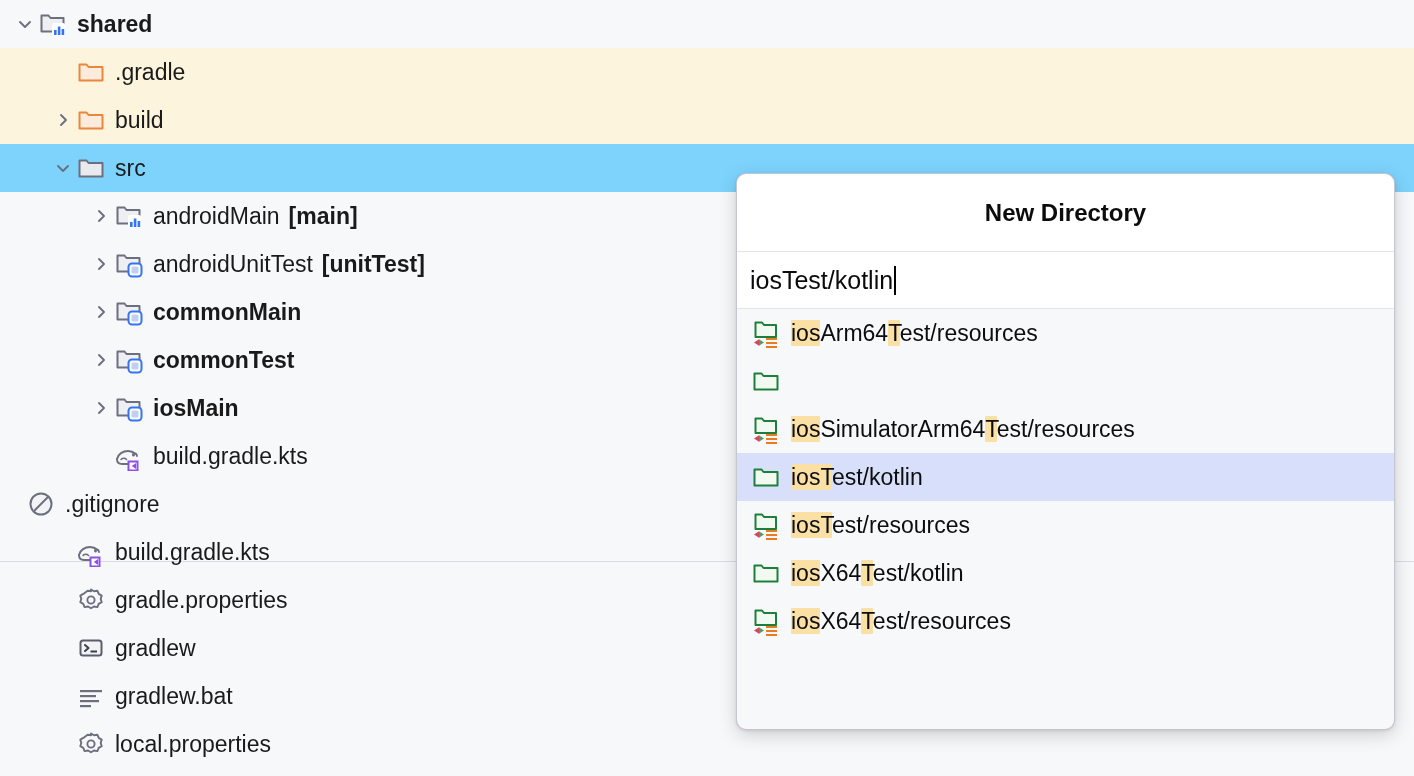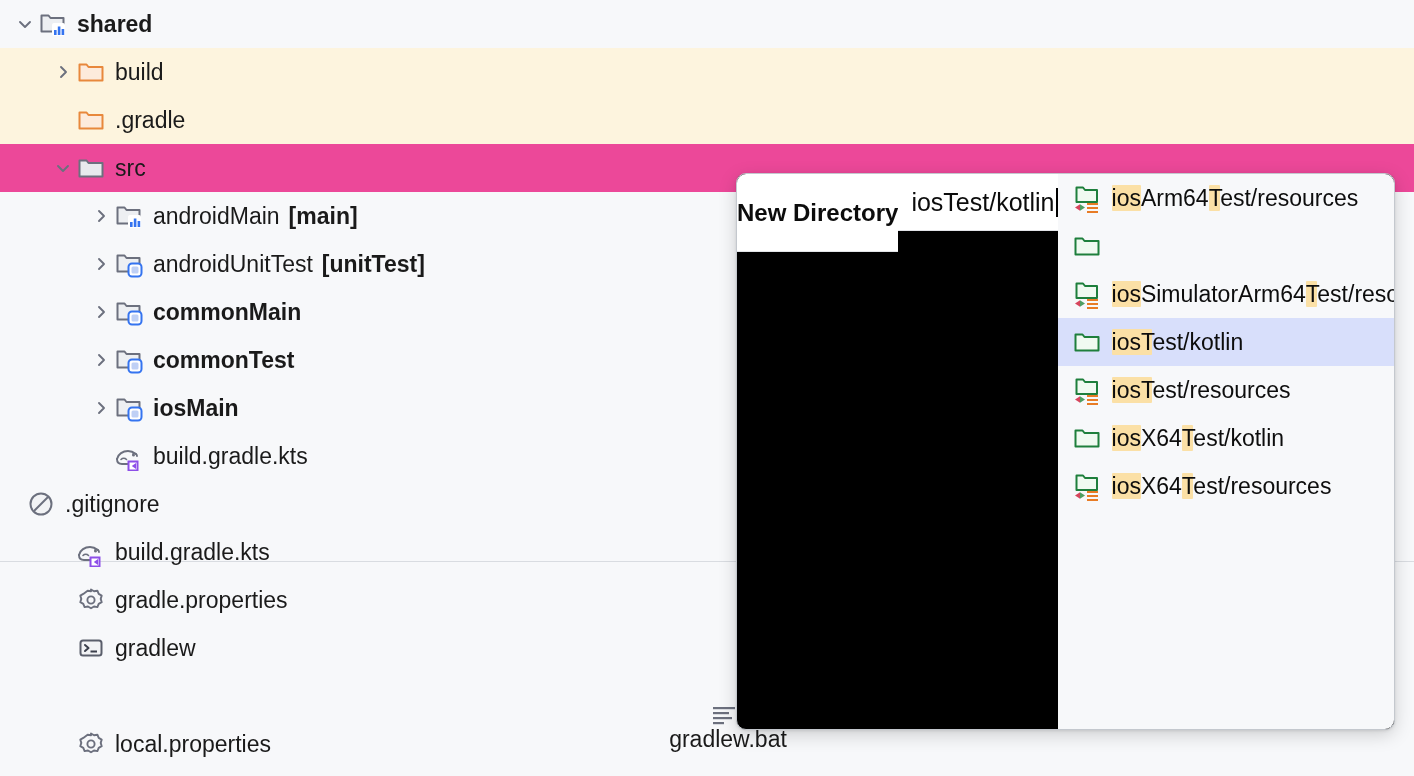"build" div.row { order: before ".gradle" -> after ".gradle" }
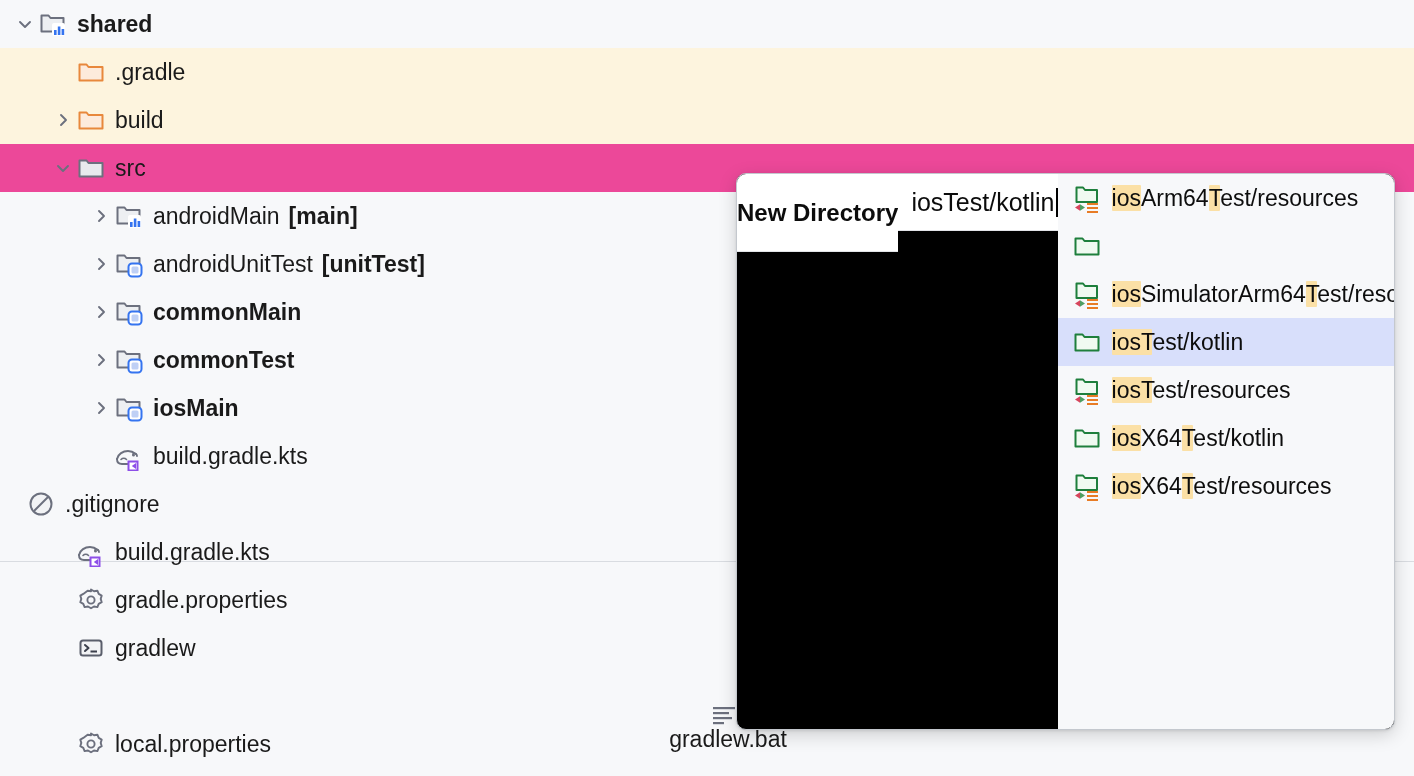"src" .row.selected { background: #ec4899 -> #7dd3fc }
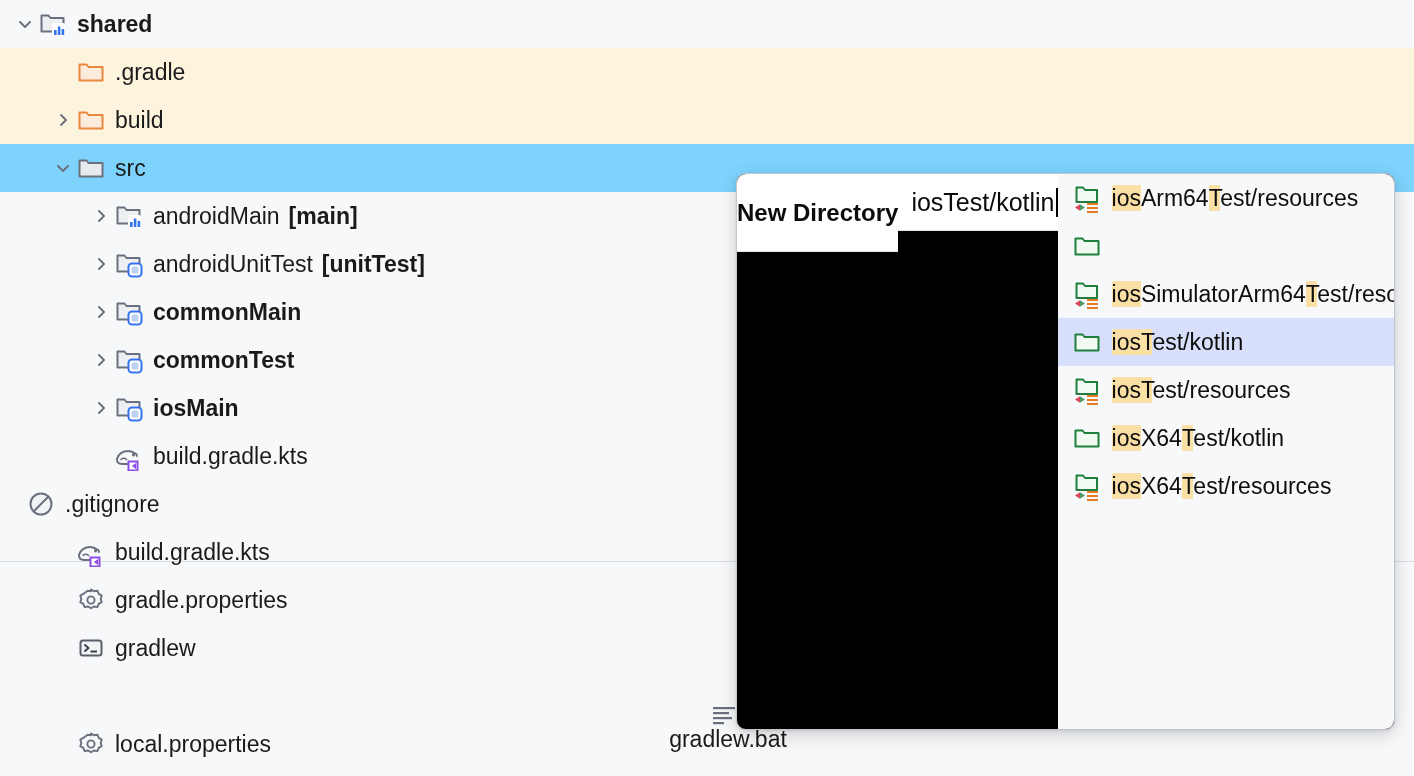"New Directory" #popup { background: #000000 -> #f9a8d4; flex-direction: row -> column }
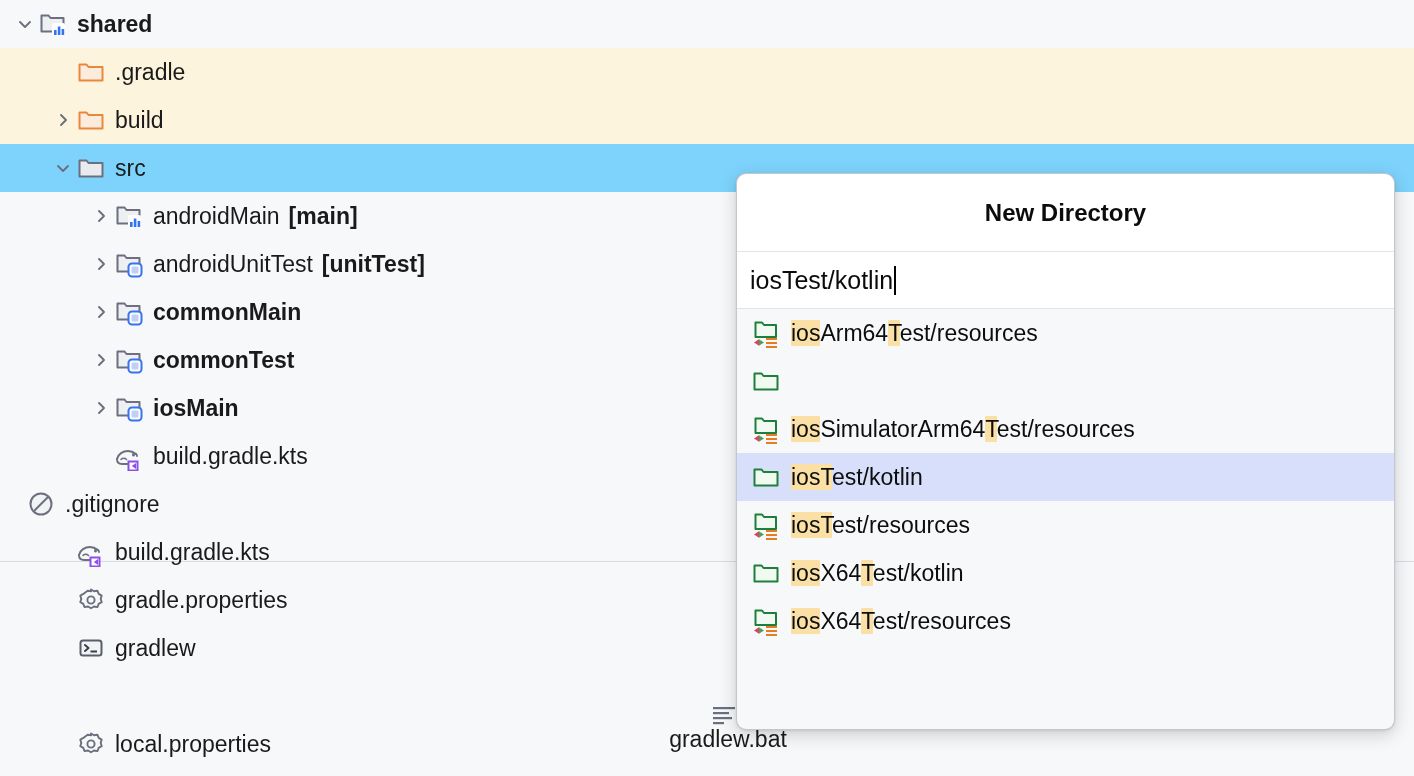"gradlew.bat" div.row { flex-direction: column -> none }
